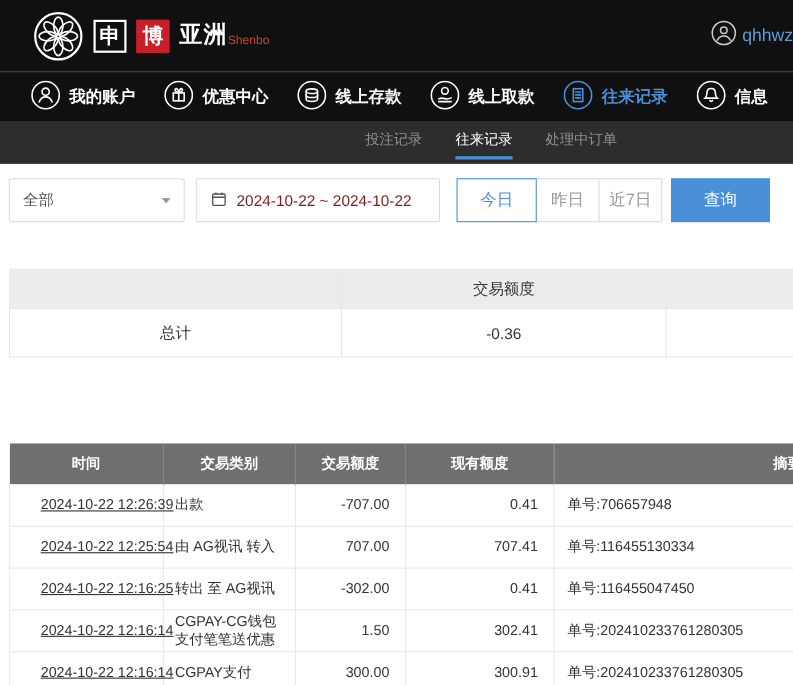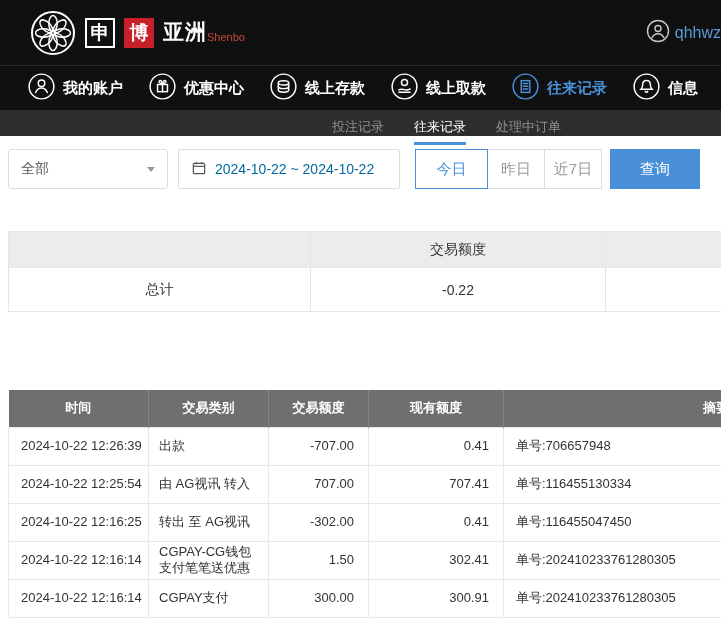"投注记录" .subnav { height: 26px -> 39px }
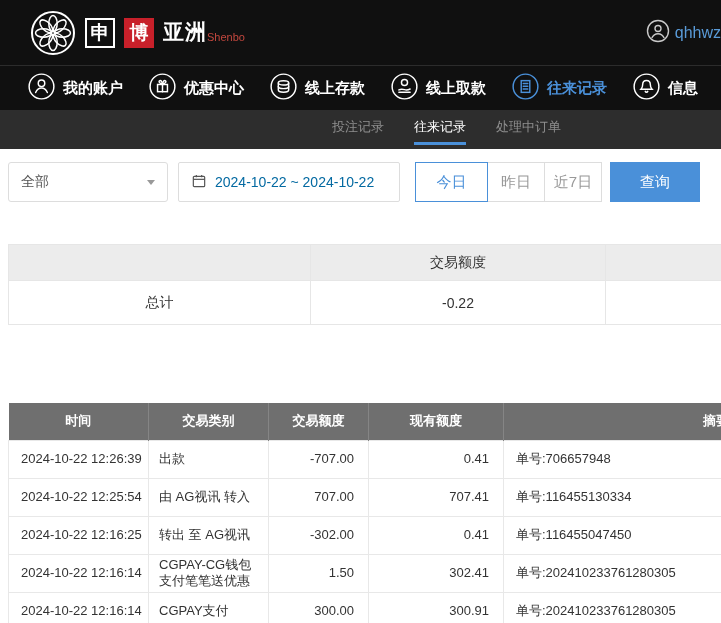"2024-10-22 ~ 2024-10-22" .datebox { color: #0369a1 -> #7f1d1d }
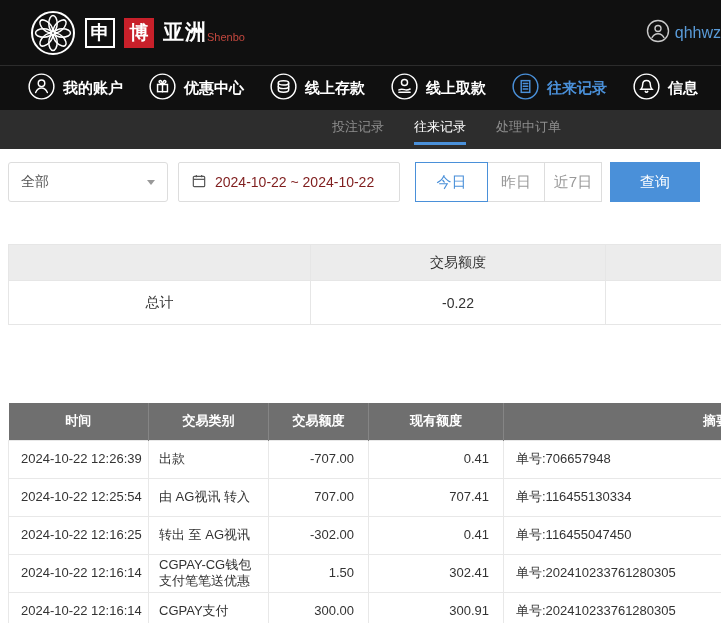"-0.22" td { text: -0.22 -> -0.36 }
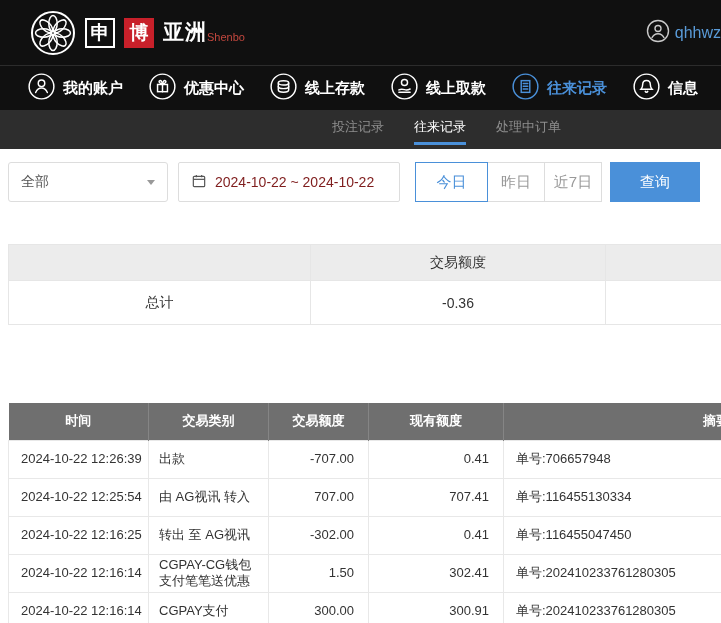"2024-10-22 12:26:39" td.cell-time { padding-left: 12px -> 28px; text-decoration: none -> underline }
